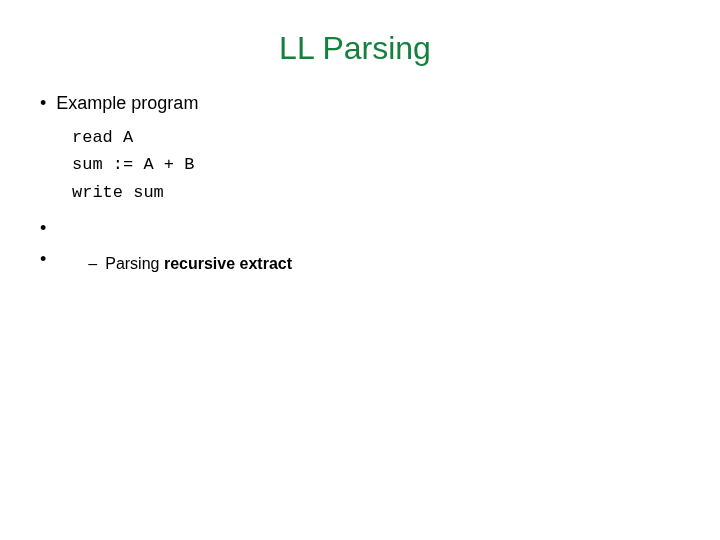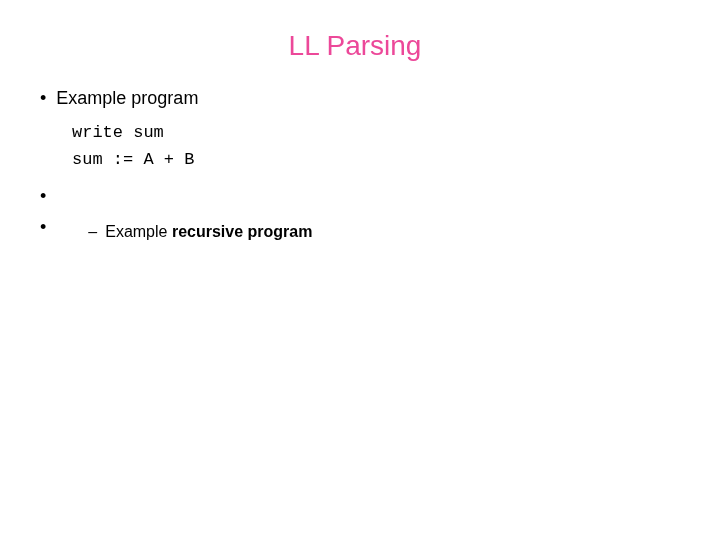"LL Parsing" .title { color: #ec4899 -> #15803d; font-size: 28px -> 32px }
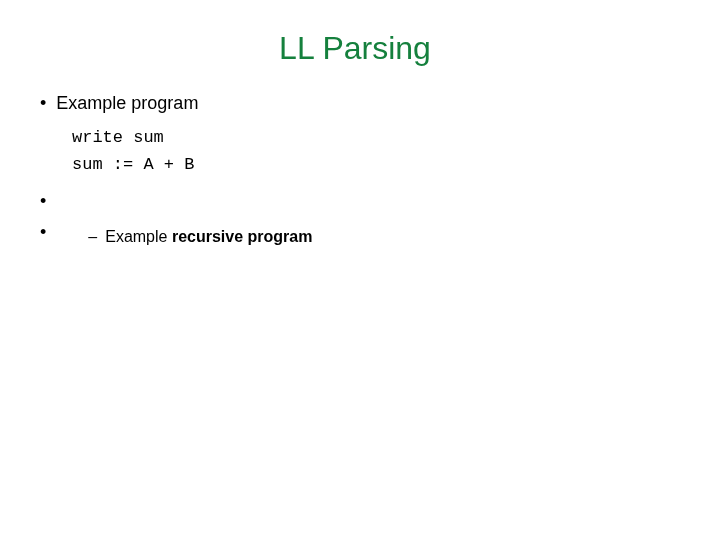"read A" span.code-line { html: none -> <span>read A</span> }
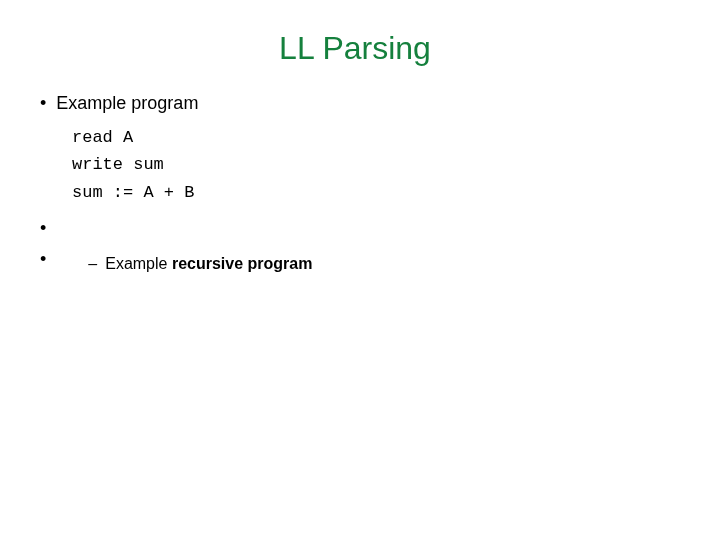"write sum" span.code-line { order: before "sum := A + B" -> after "sum := A + B" }
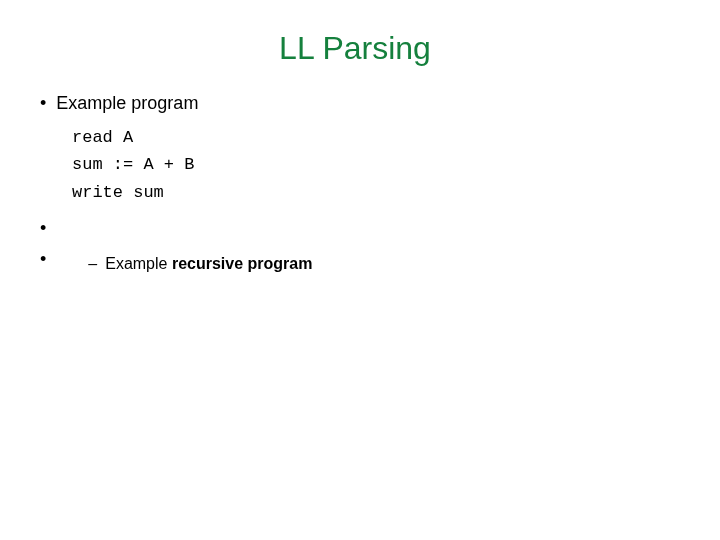"Example" span { text: Example -> Parsing }
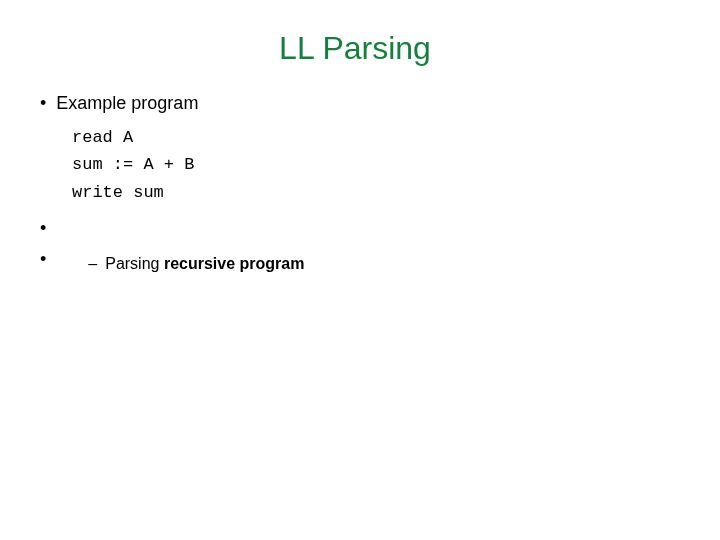"recursive program" strong { text: program -> extract }
